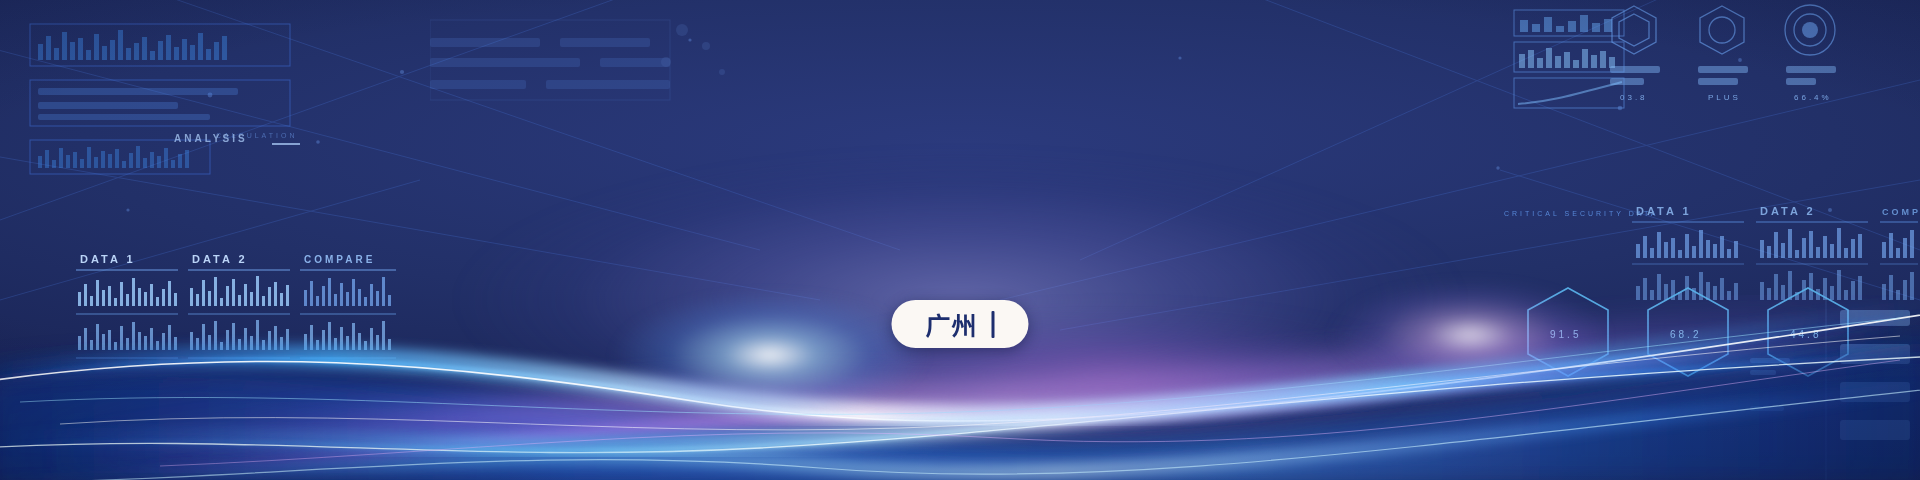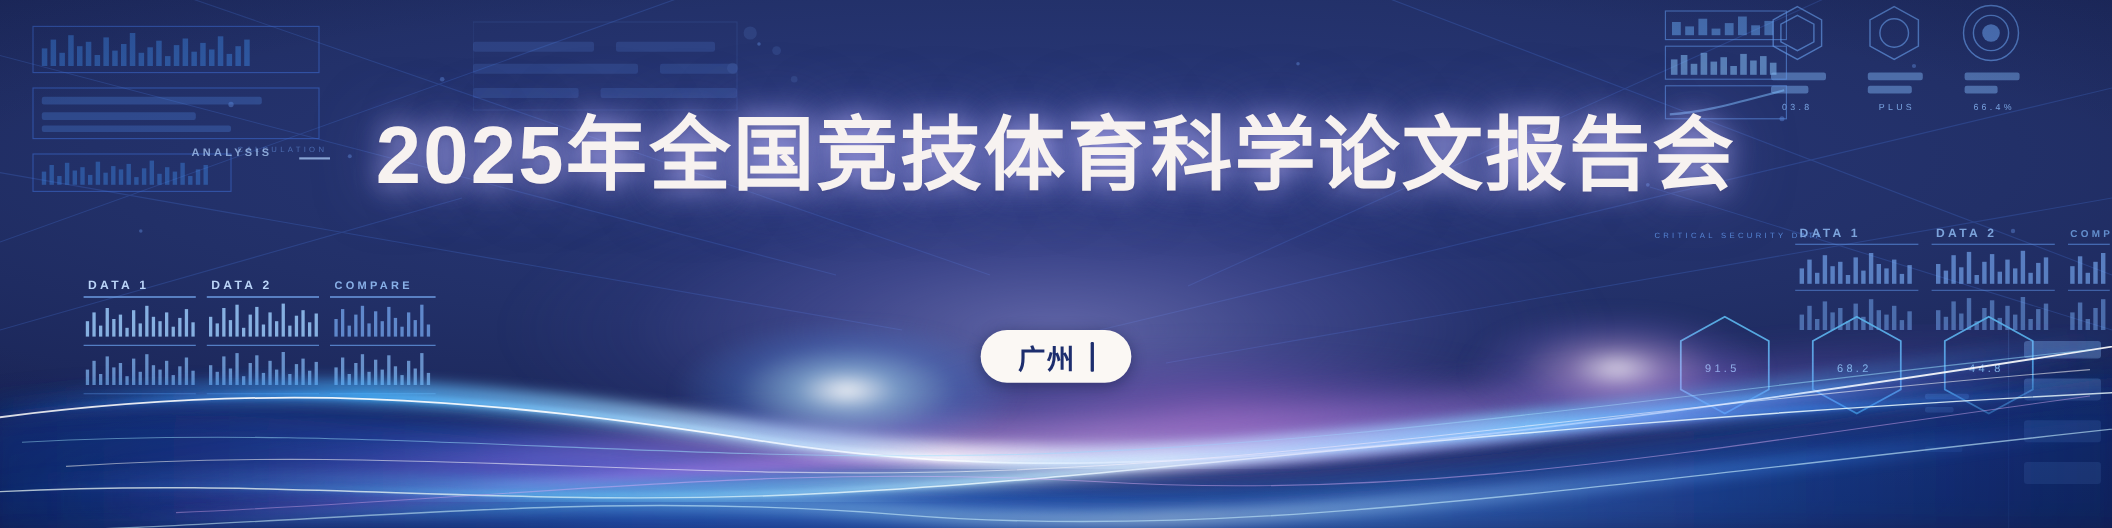"2025年全国竞技体育科学论文报告会" h1.headline { html: <h1>2025年全国竞技体育科学论文报告会</h1> -> none }
